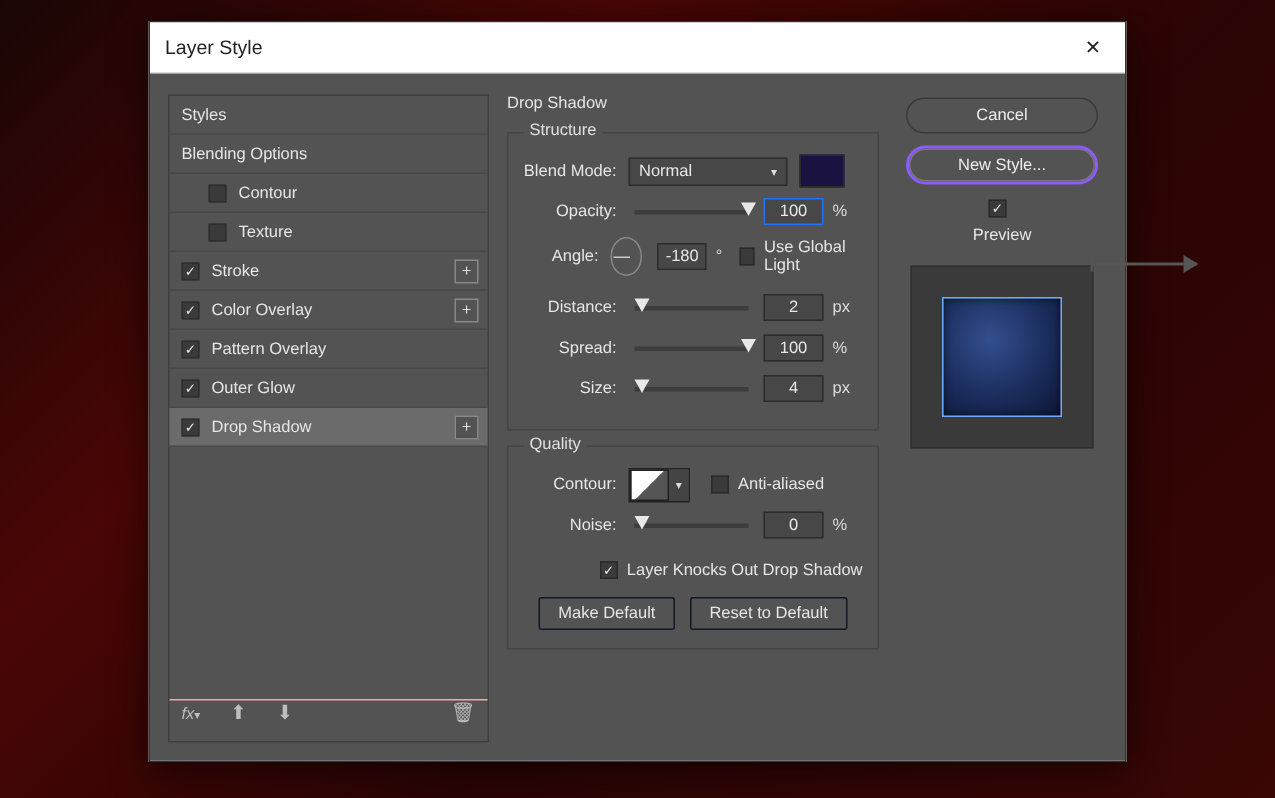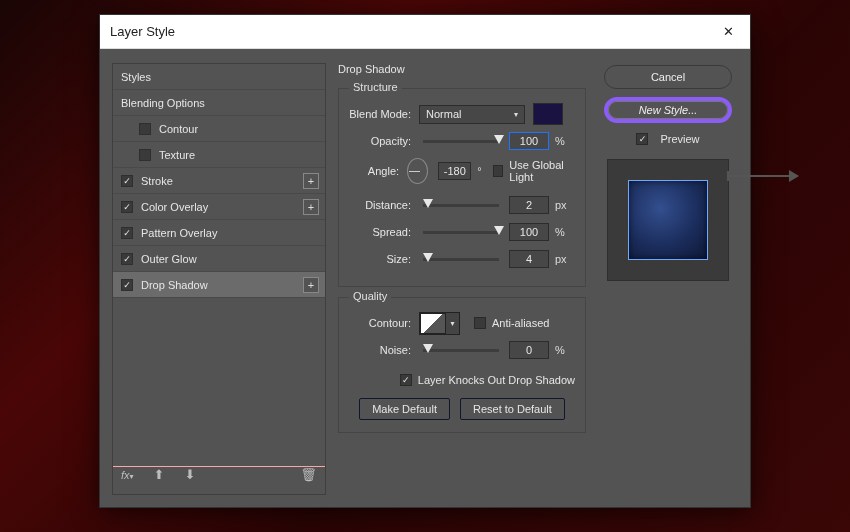"New Style..." .pill.emph { border: 4px solid #8b5cf6 -> 2px solid #8b5cf6; font-style: italic -> none }
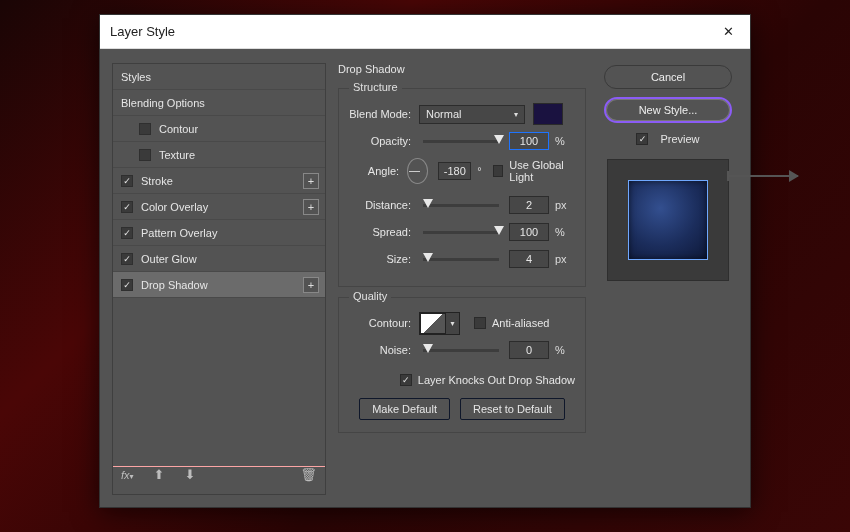"Preview" .preview-chk-row { flex-direction: none -> column }
